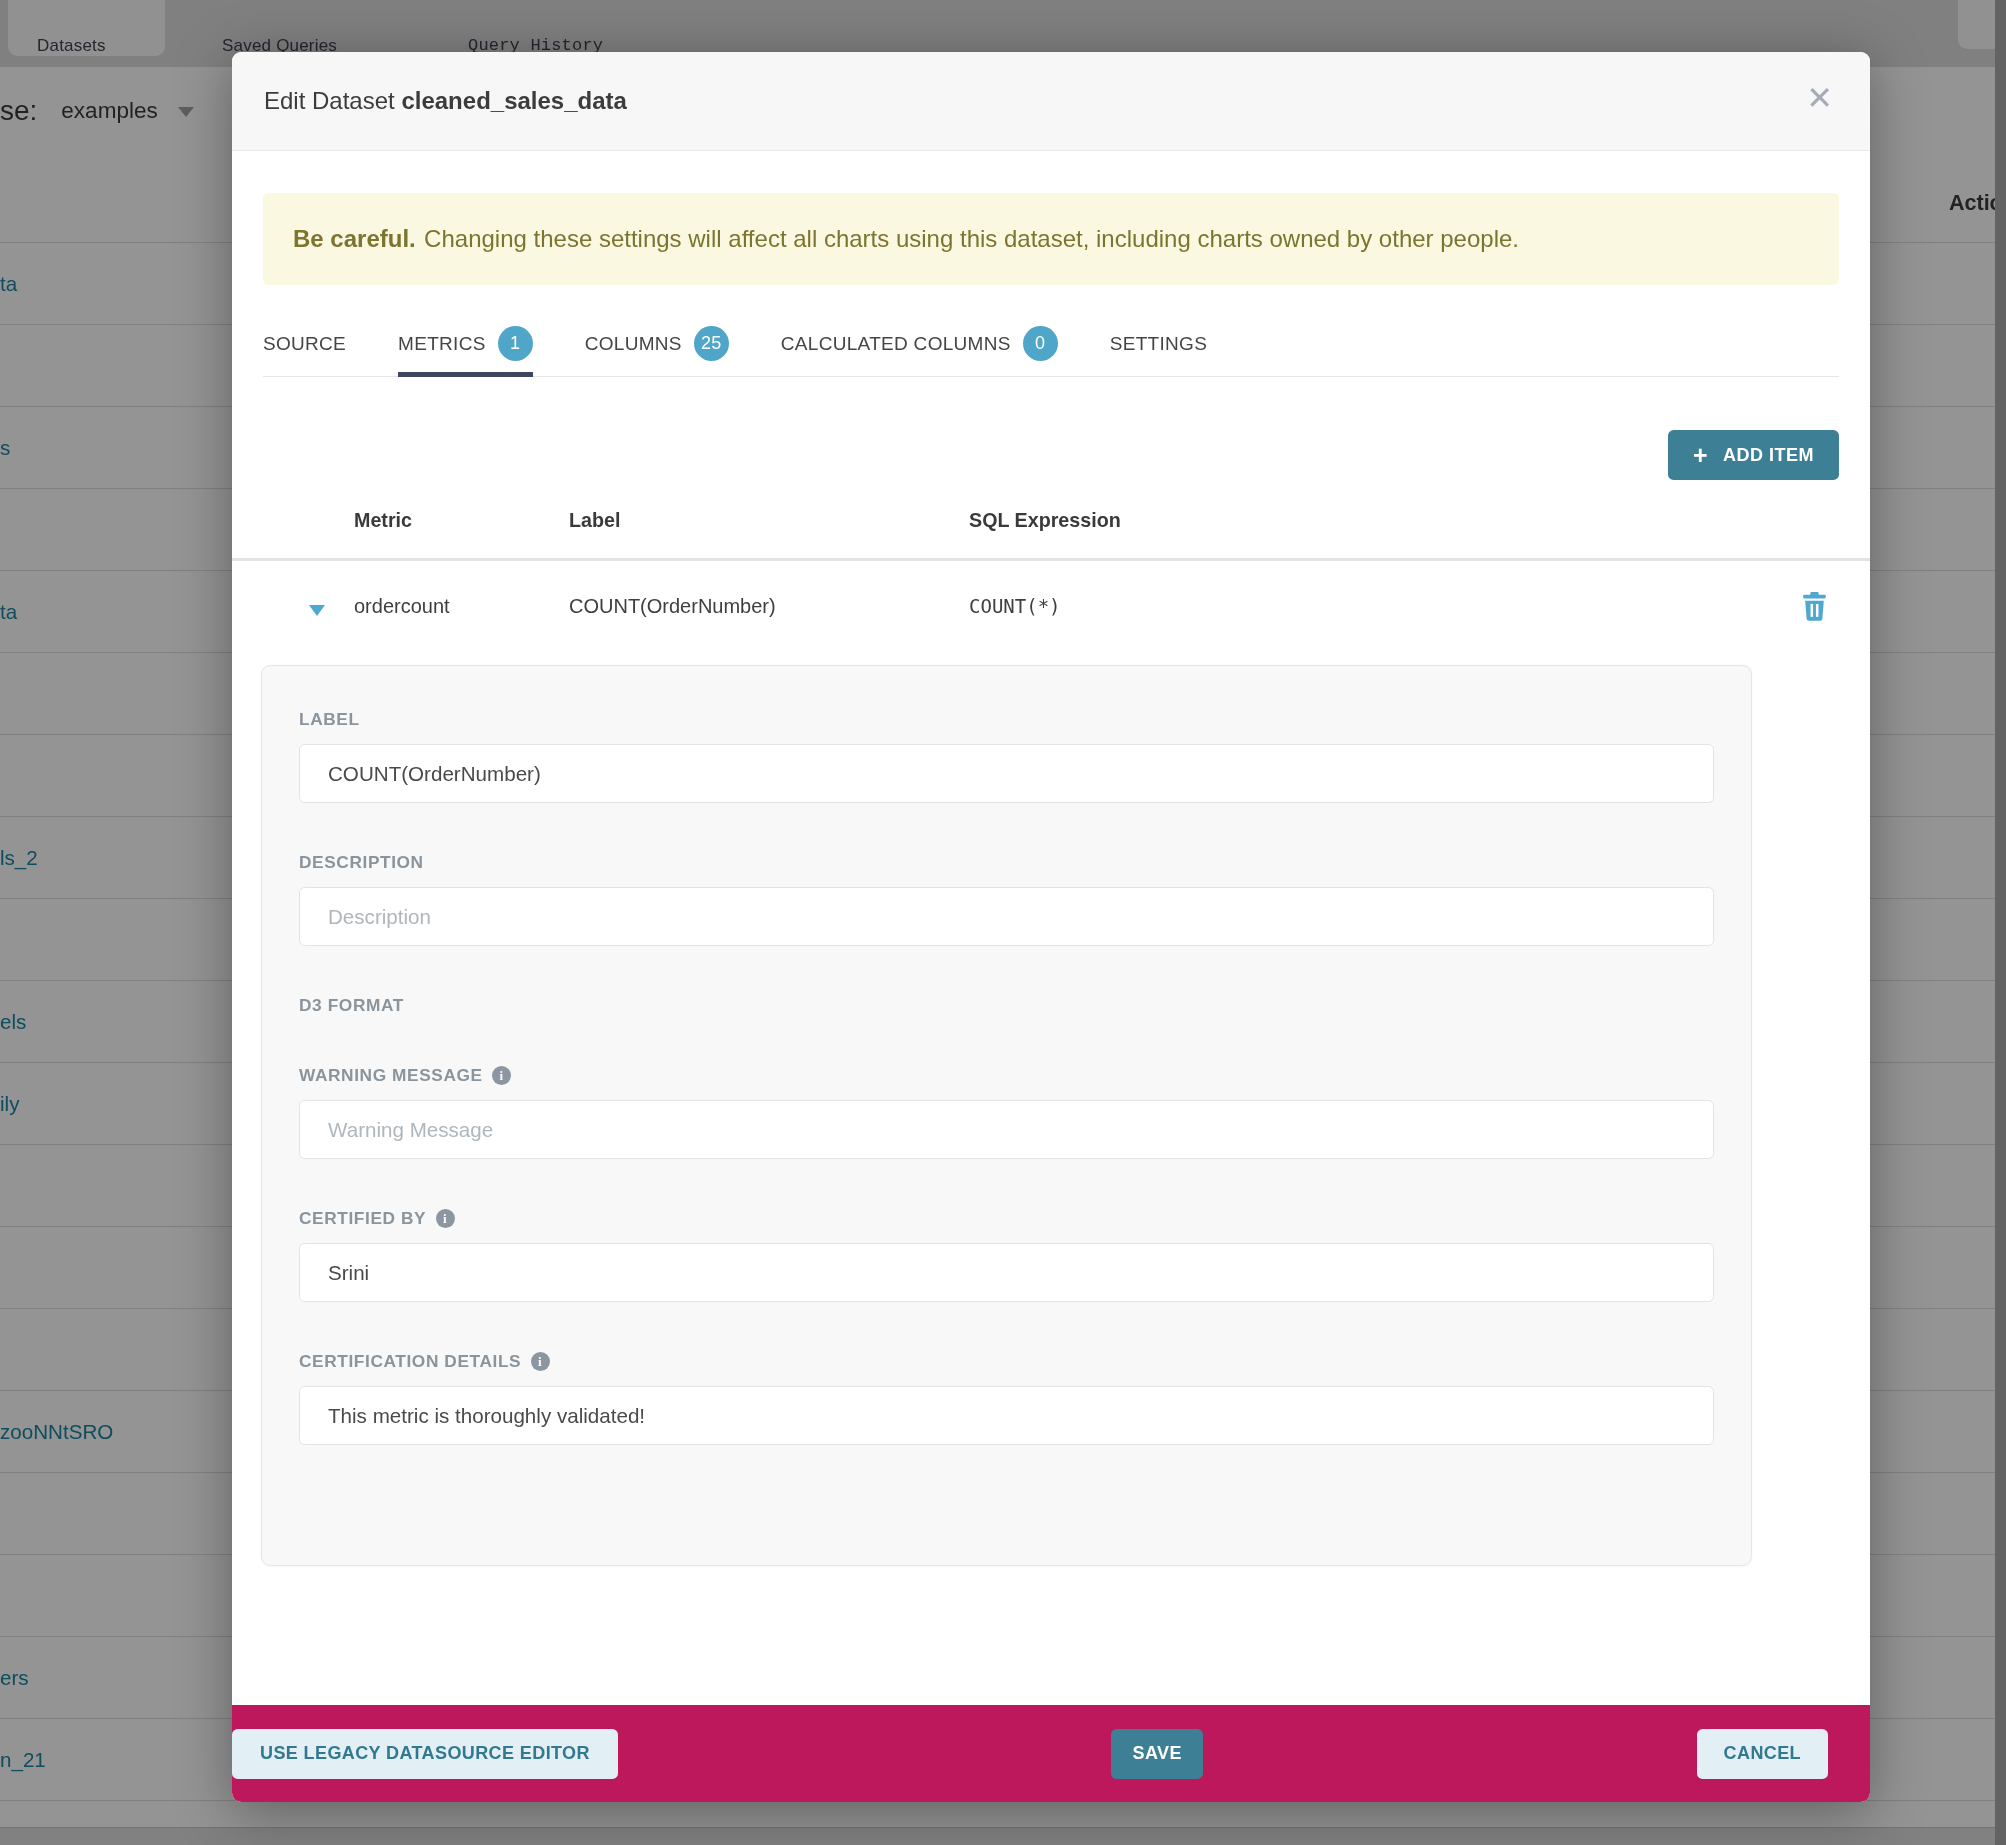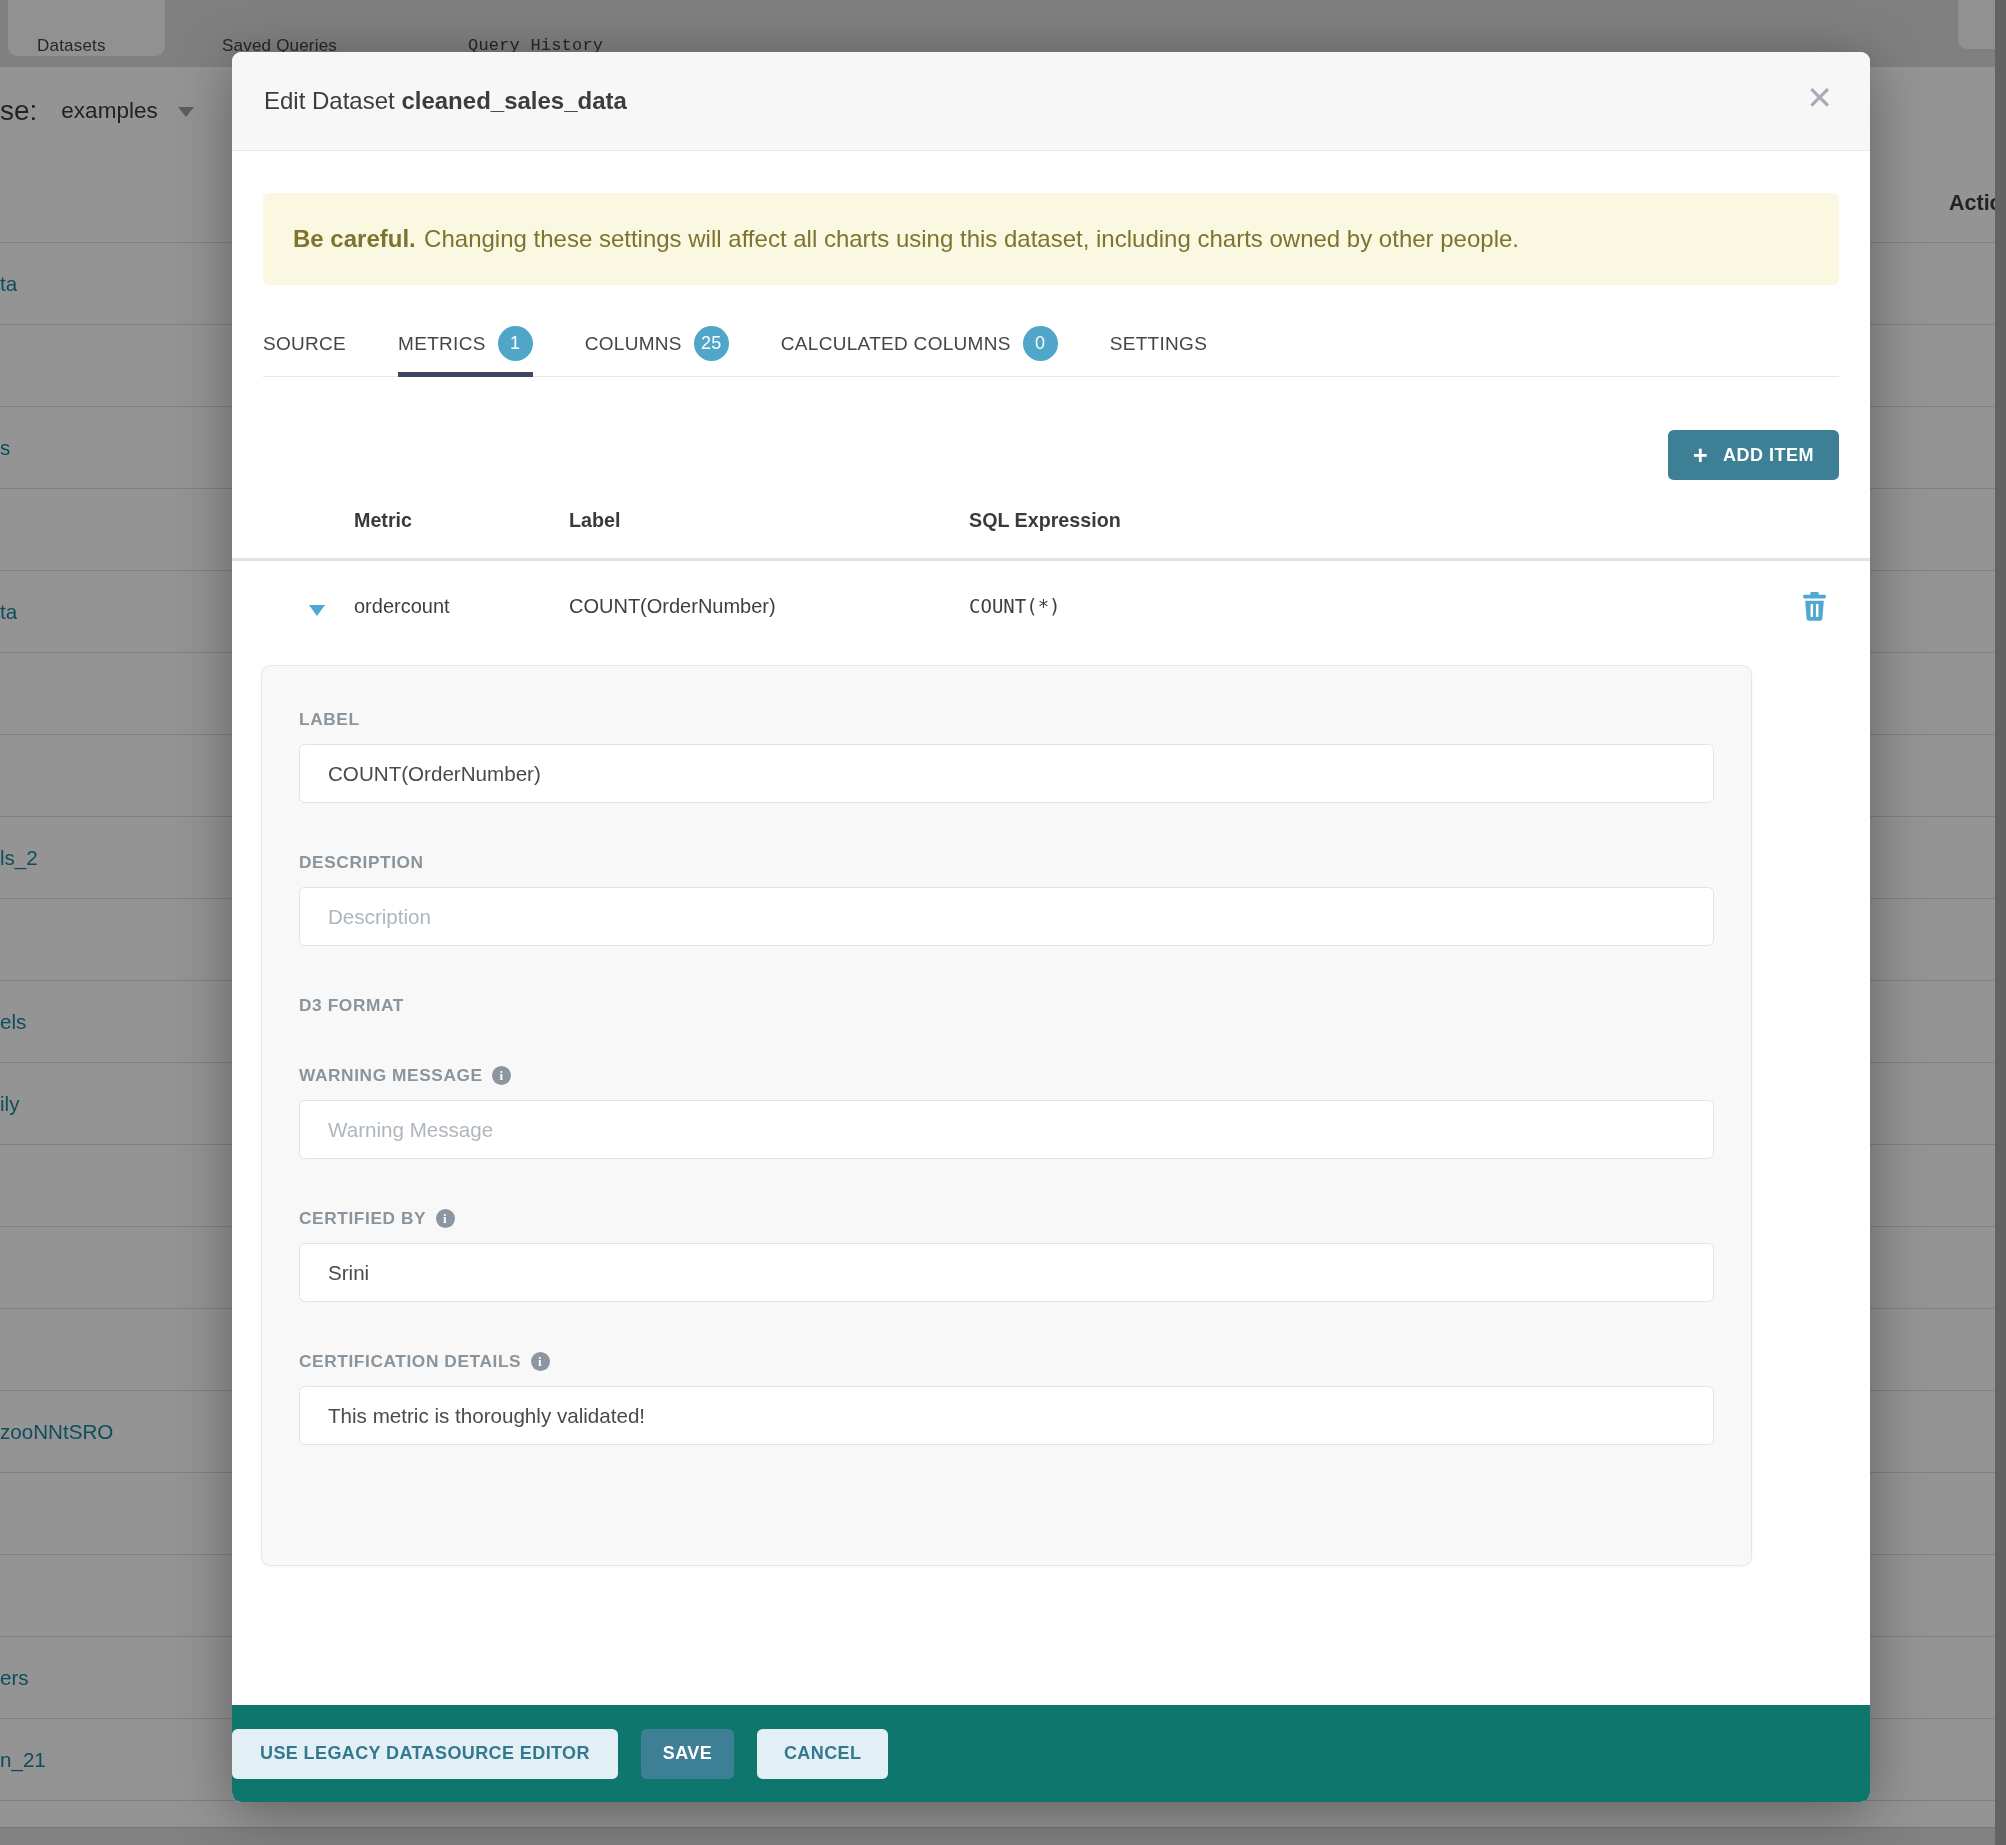"USE LEGACY DATASOURCE EDITOR" .modal-footer { background: #0f766e -> #be185d; justify-content: flex-start -> space-between; padding-right: 29px -> 42px }
